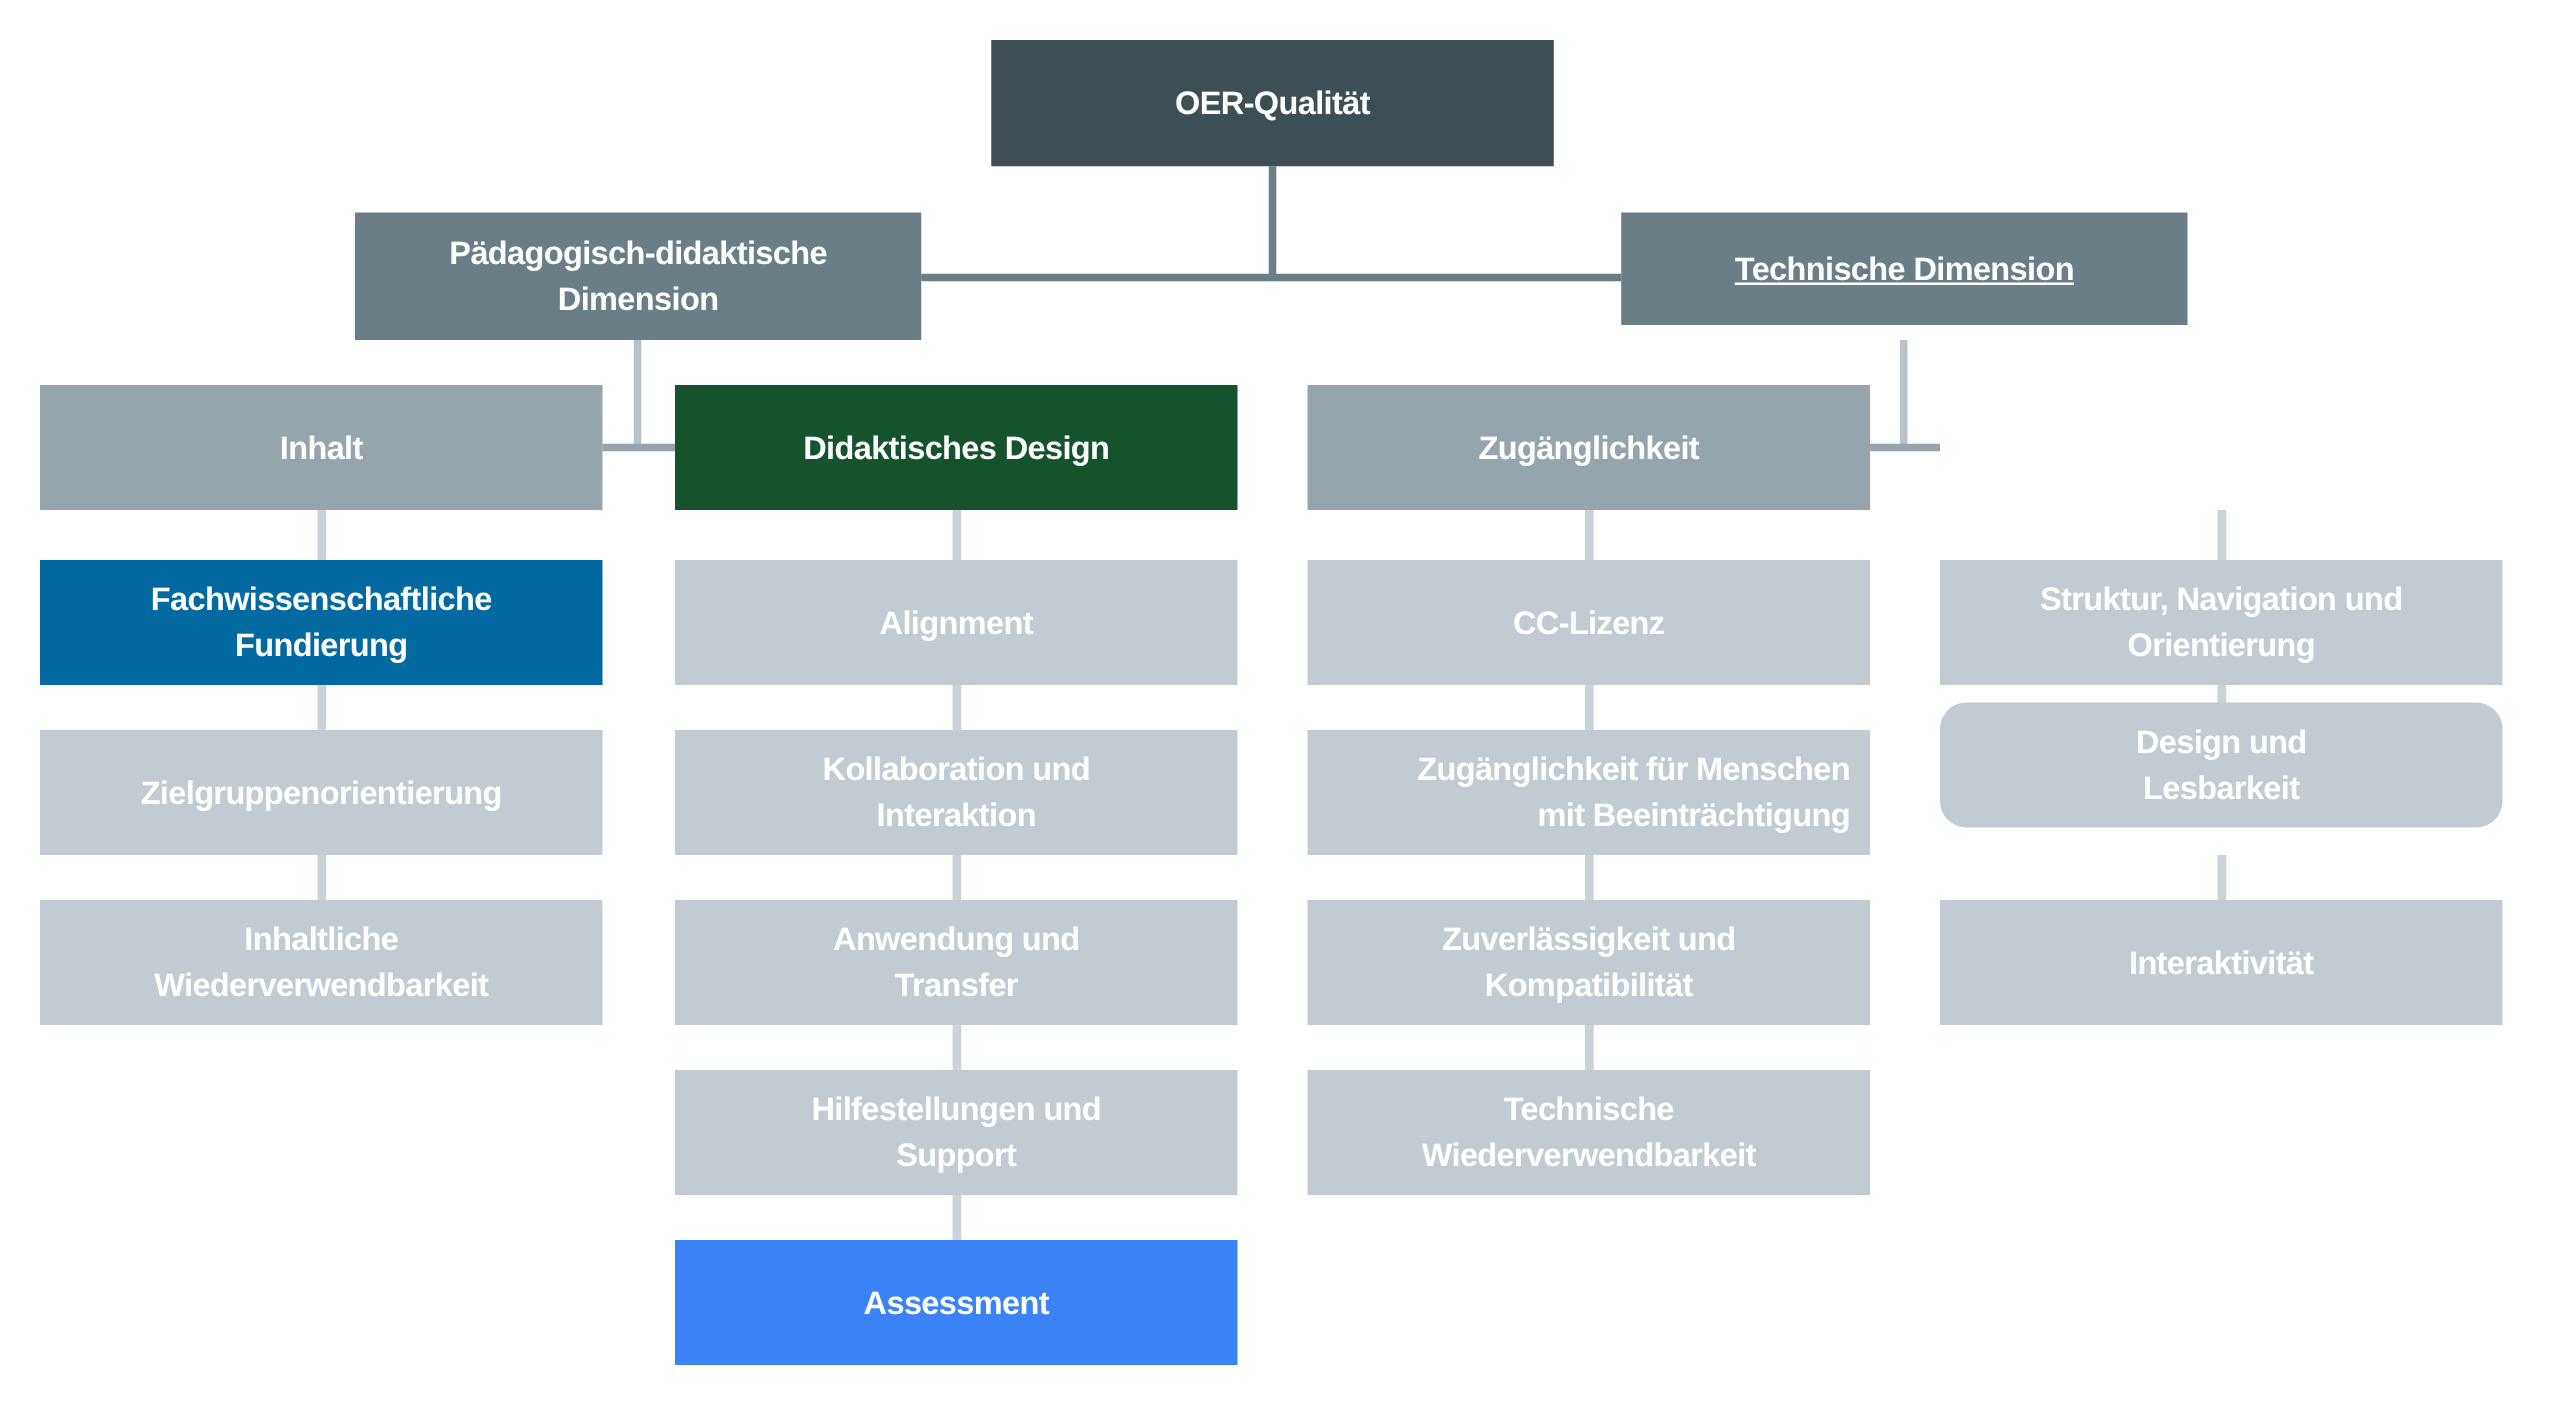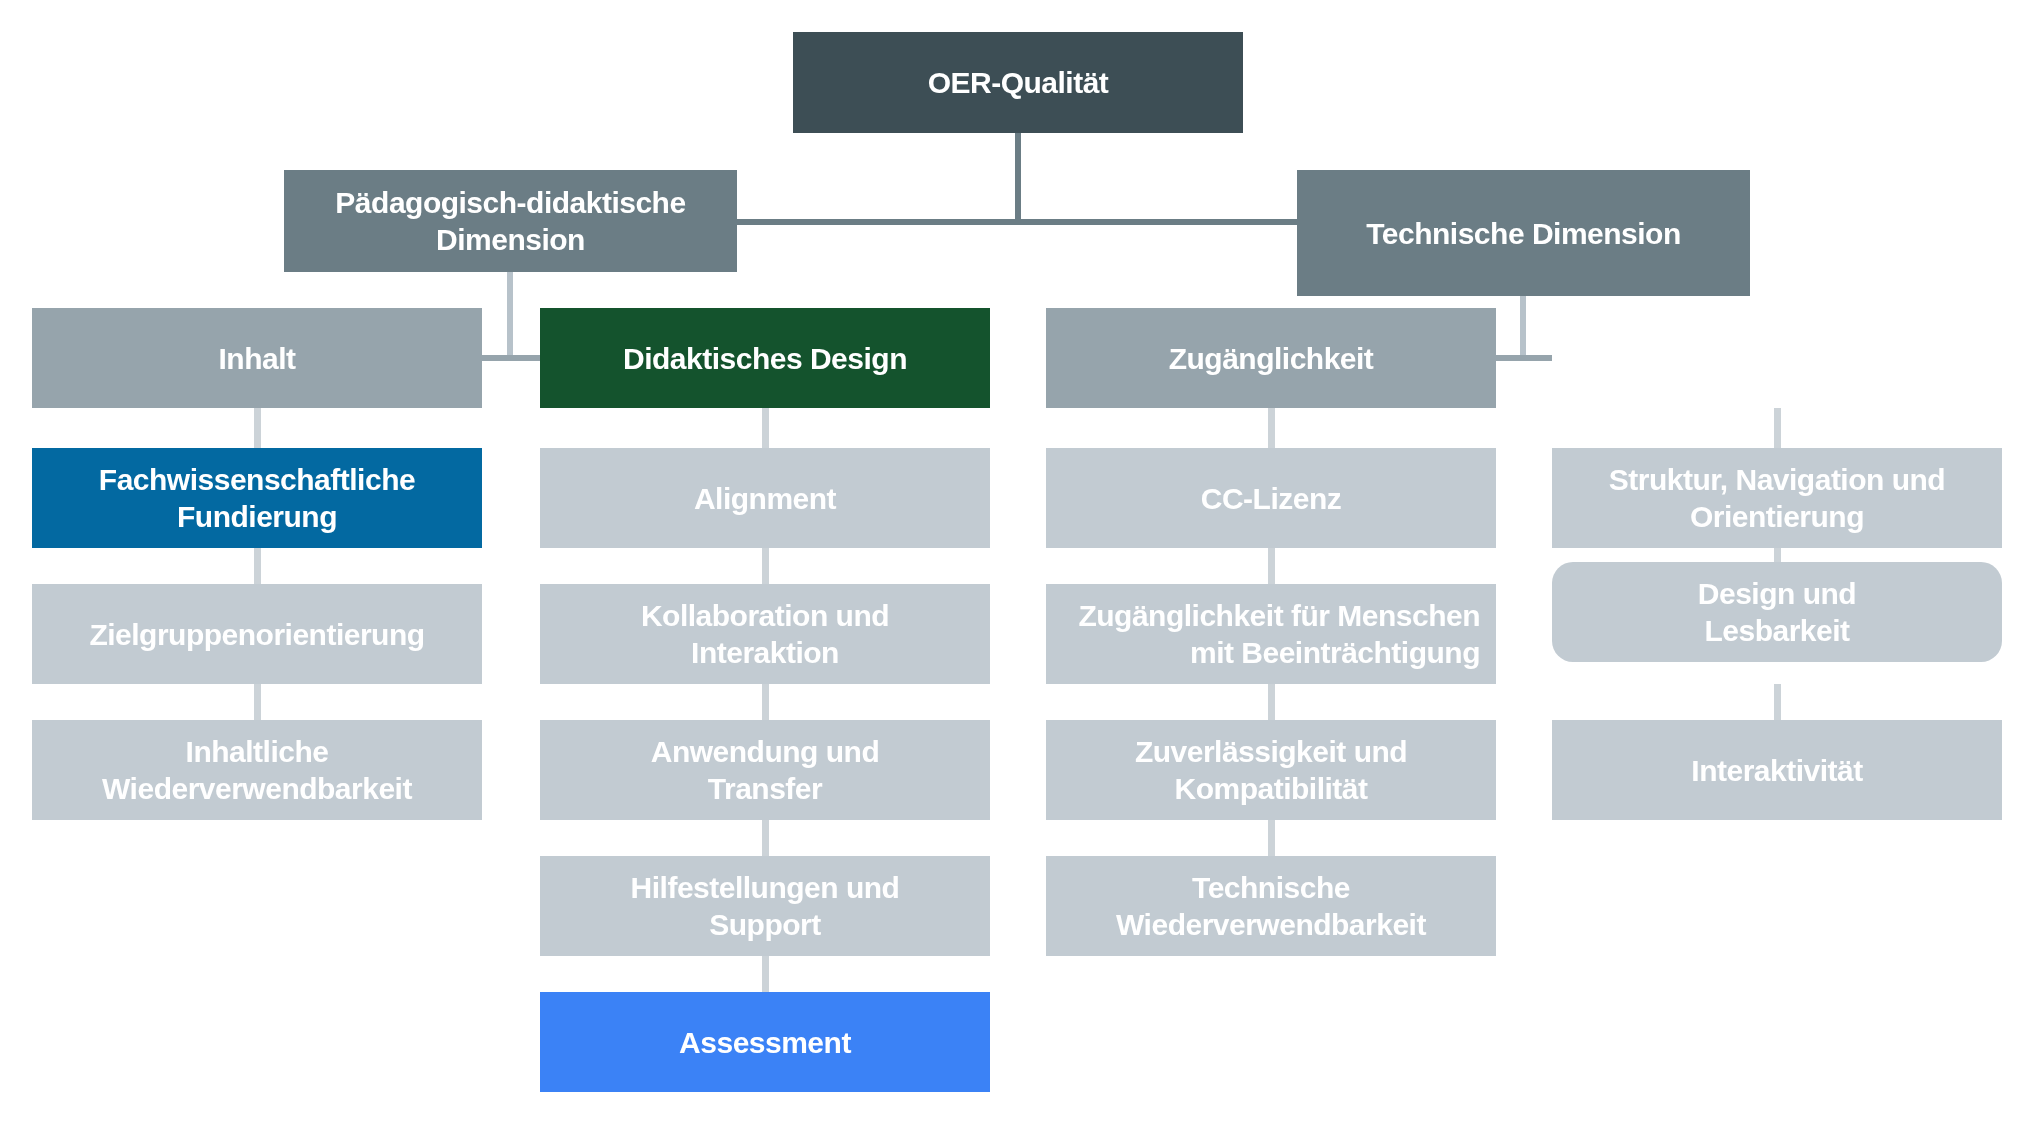"OER-Qualität" .box { font-size: 30px -> 26px }
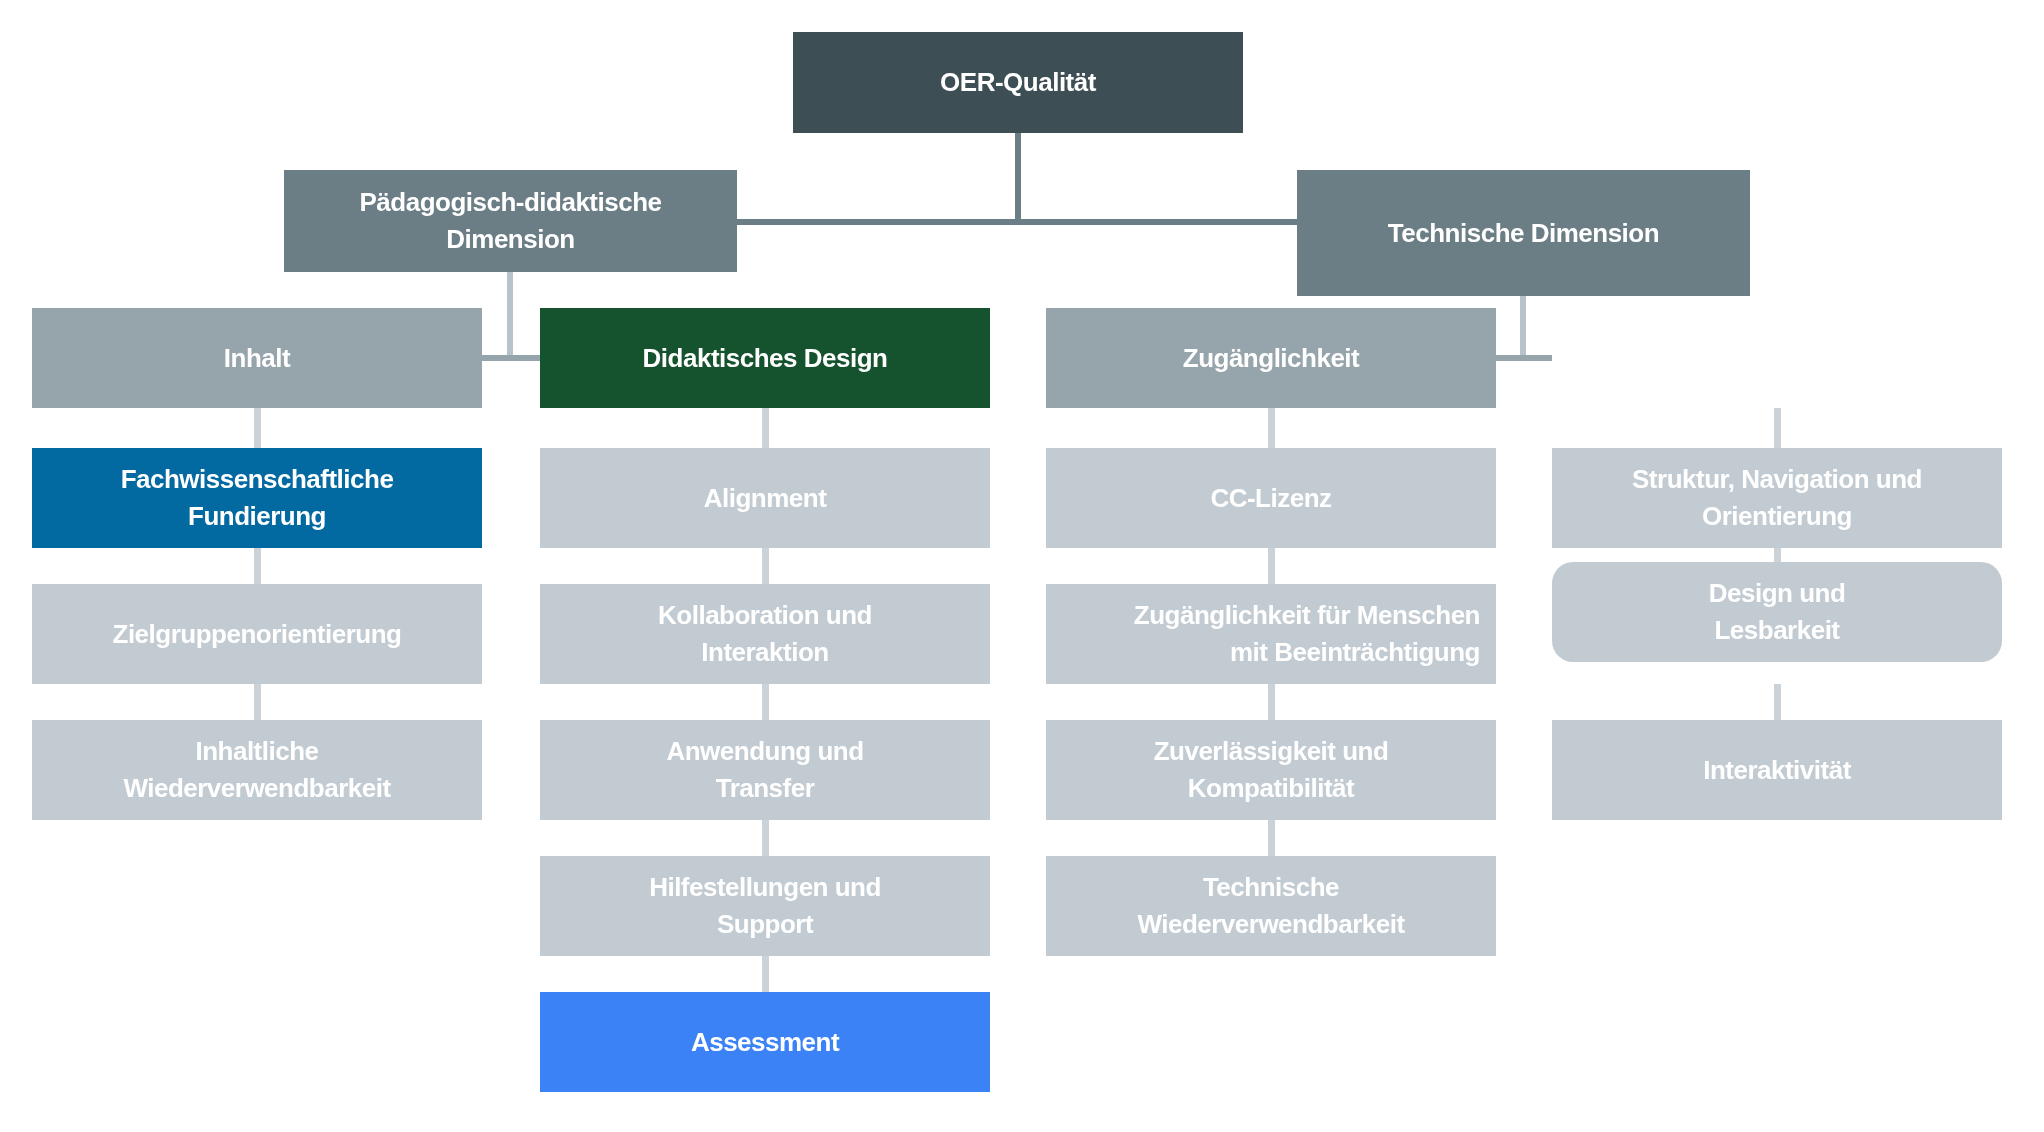"Technische Dimension" div.box { height: 126px -> 90px; text-decoration: none -> underline }
